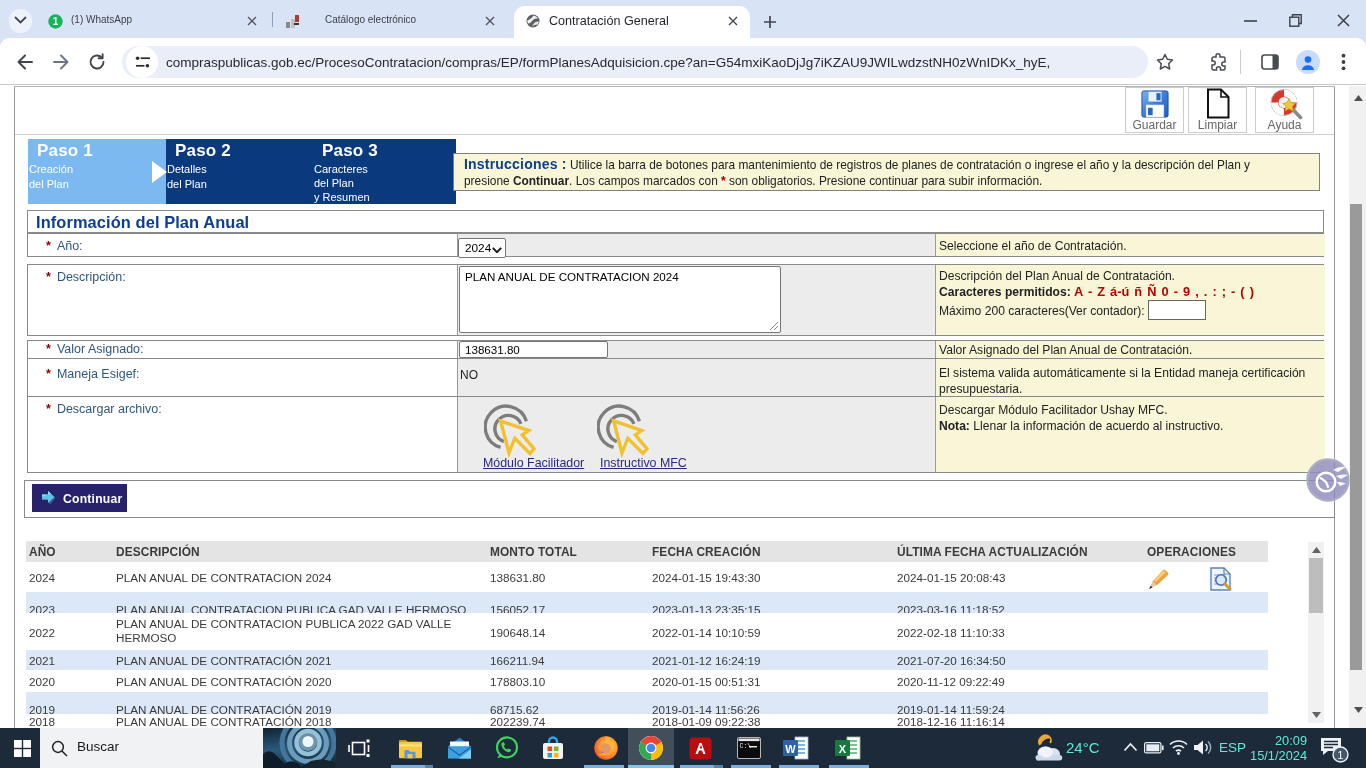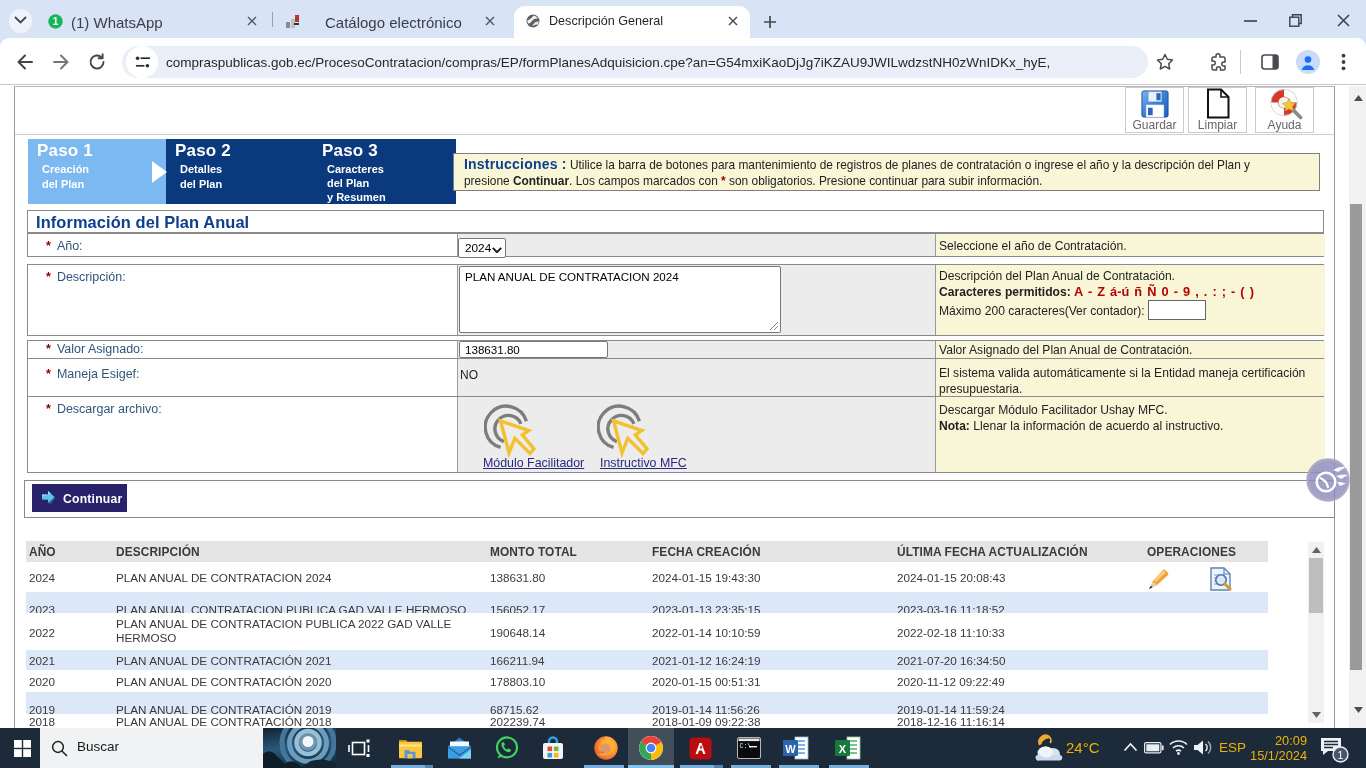"(1) WhatsApp" .tabtxt { font-size: 15px -> 10px }
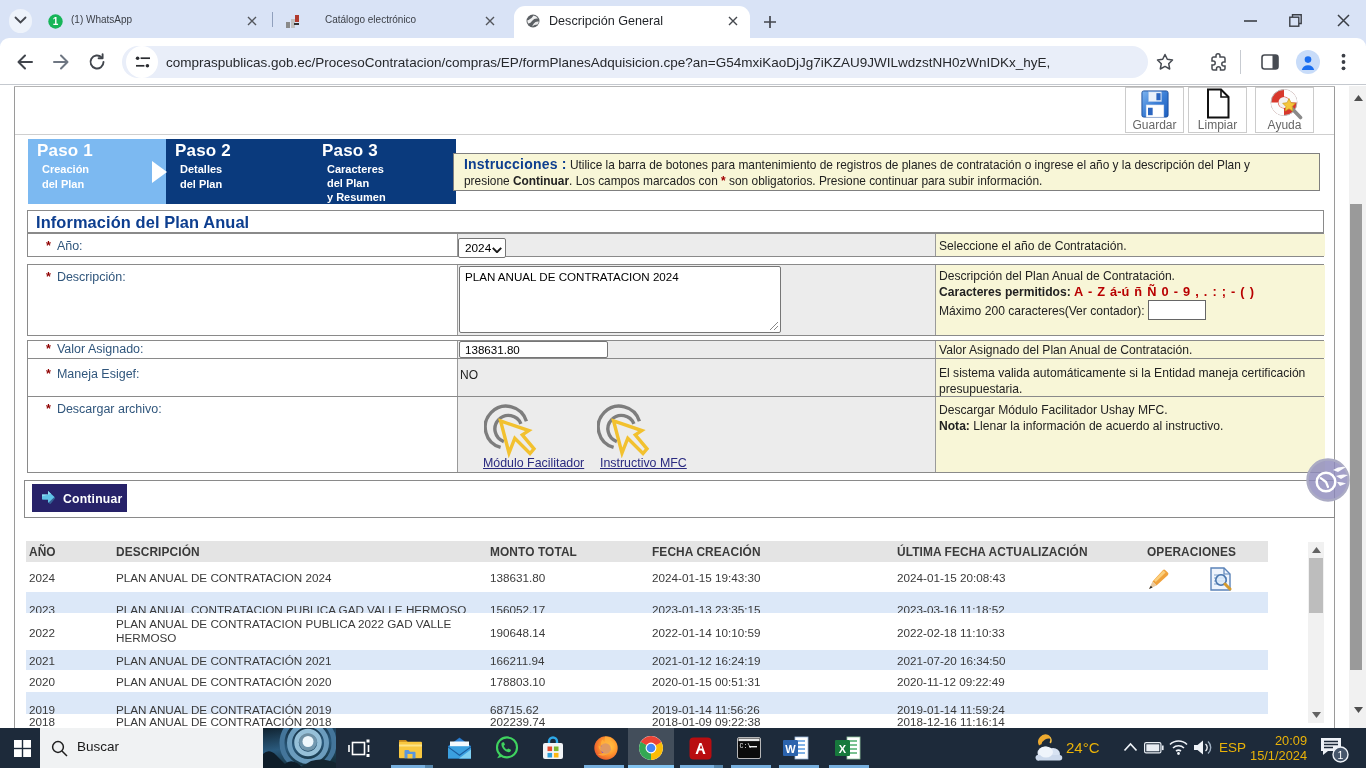"Descripción General" div.tabtxt { text: Descripción -> Contratación }
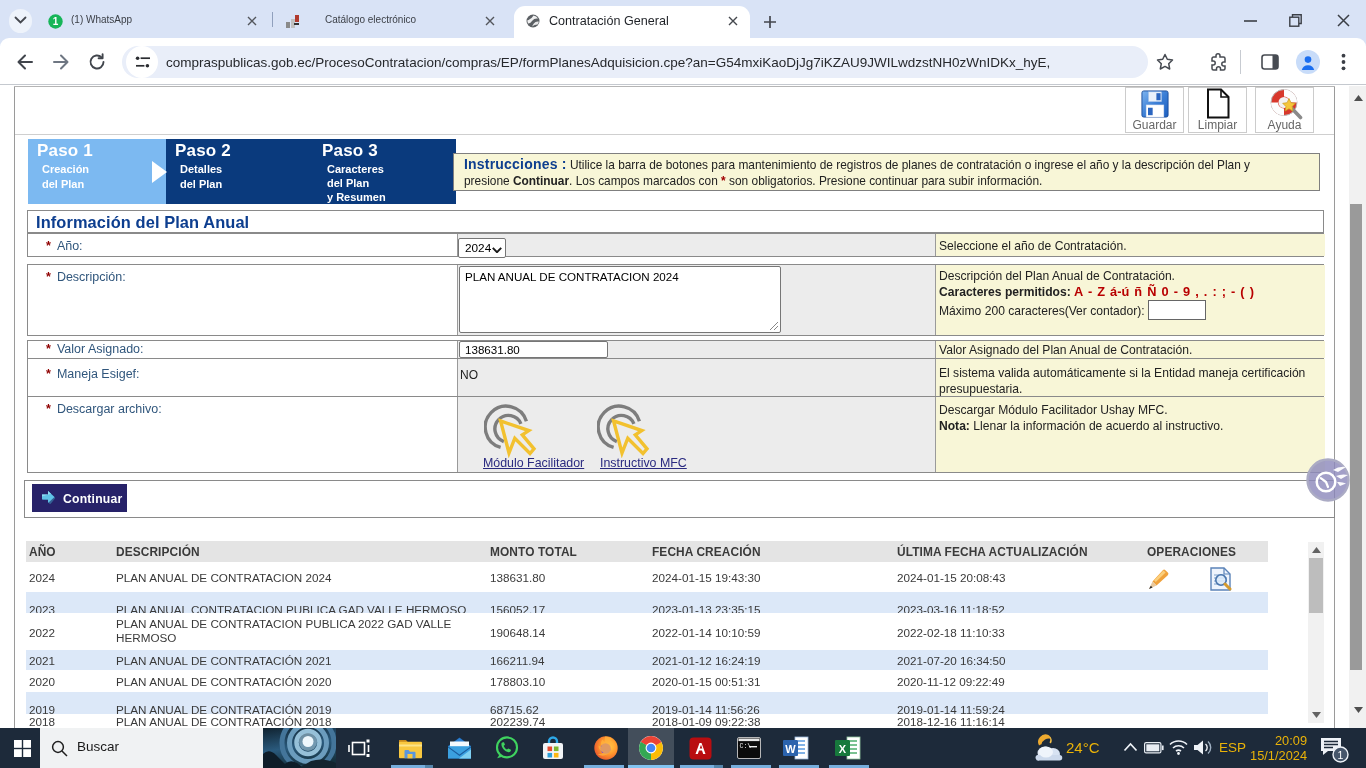"Creación" .paso div { font-weight: bold -> normal; margin-left: 14px -> 1px }
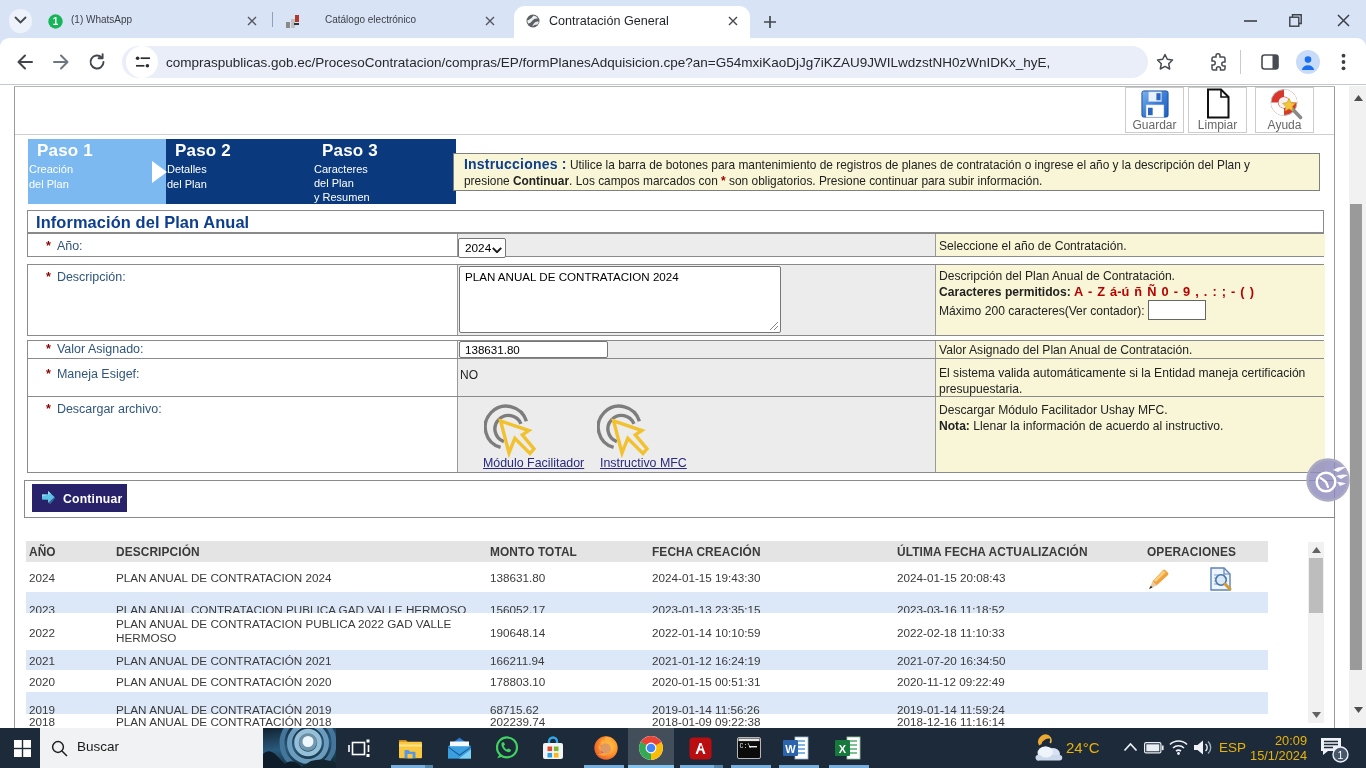"24°C" .tray { color: #eab308 -> #5eead4 }
